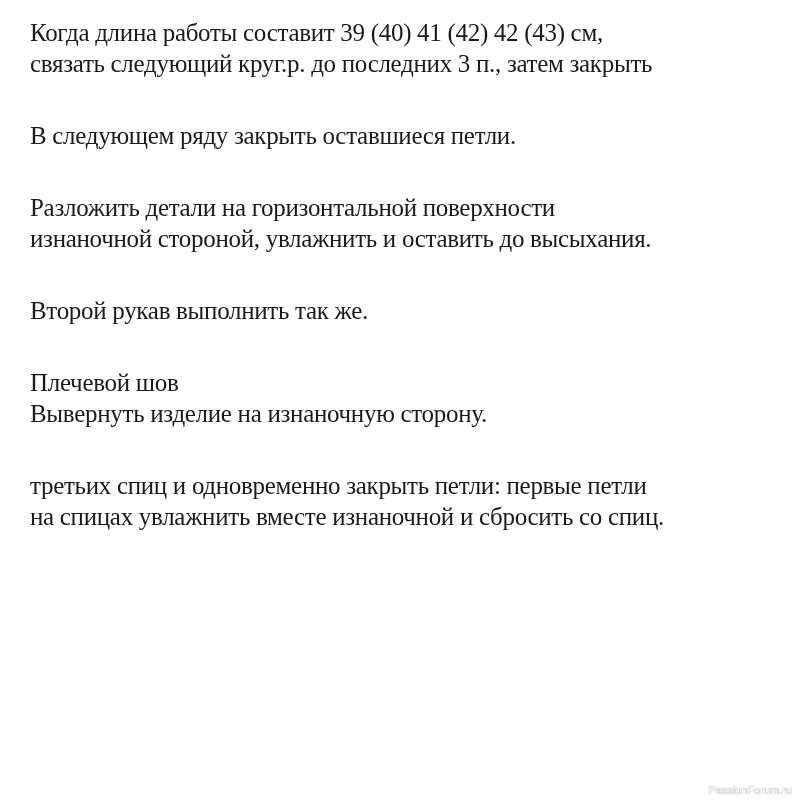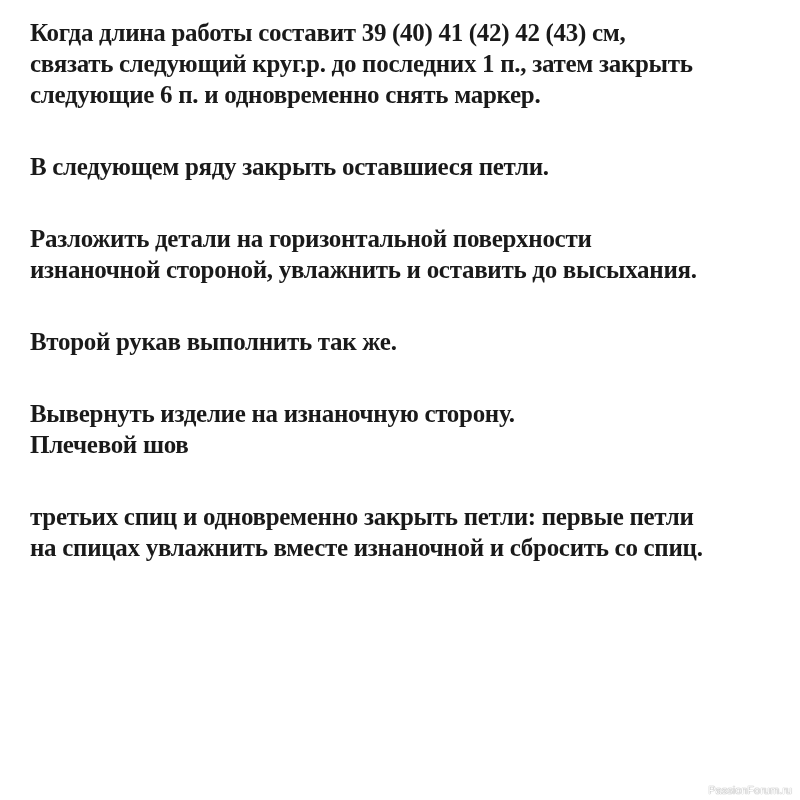"Когда длина работы составит 39" .para { font-weight: bold -> none }
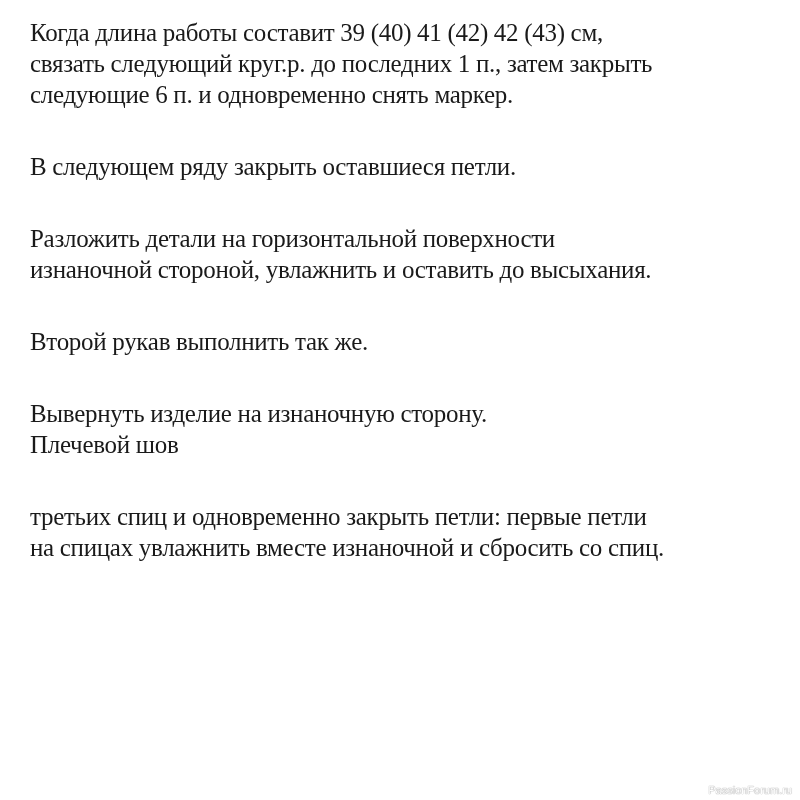"связать следующий круг.р. до последних" span.line { text: 1 -> 3 }
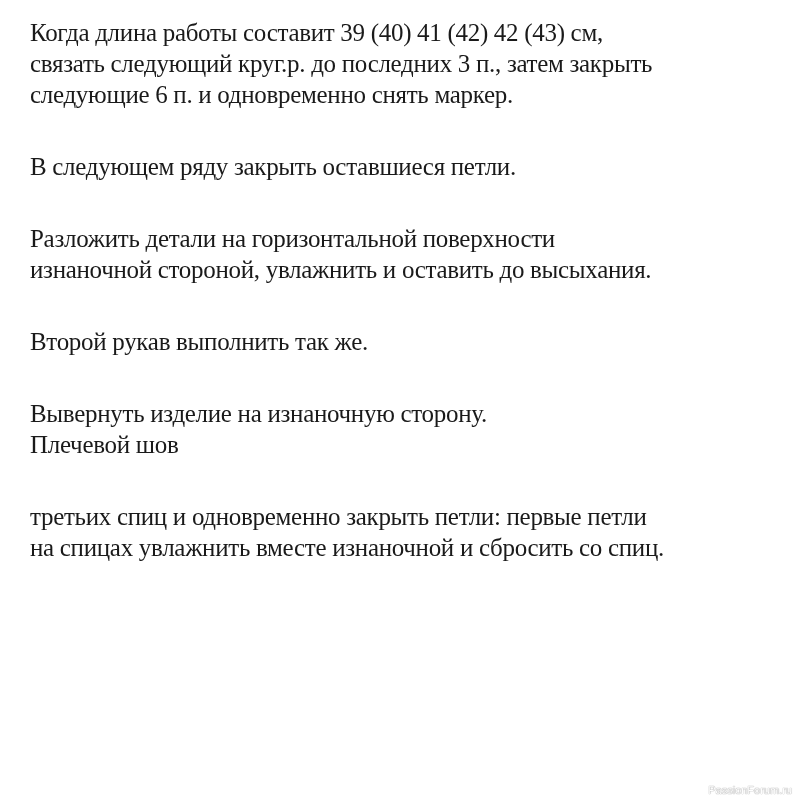"следующие 6 п. и одновременно" span.line { html: <span>следующие 6 п. и одновременно снять маркер.</span> -> none }
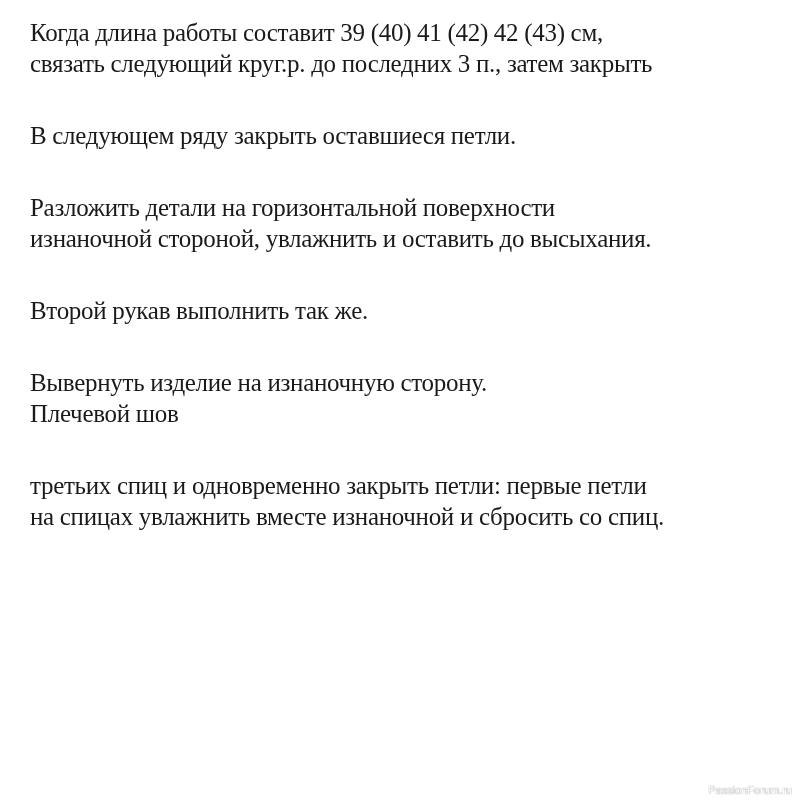"Вывернуть изделие на изнаночную сторону." span.line { order: before "Плечевой шов" -> after "Плечевой шов" }
